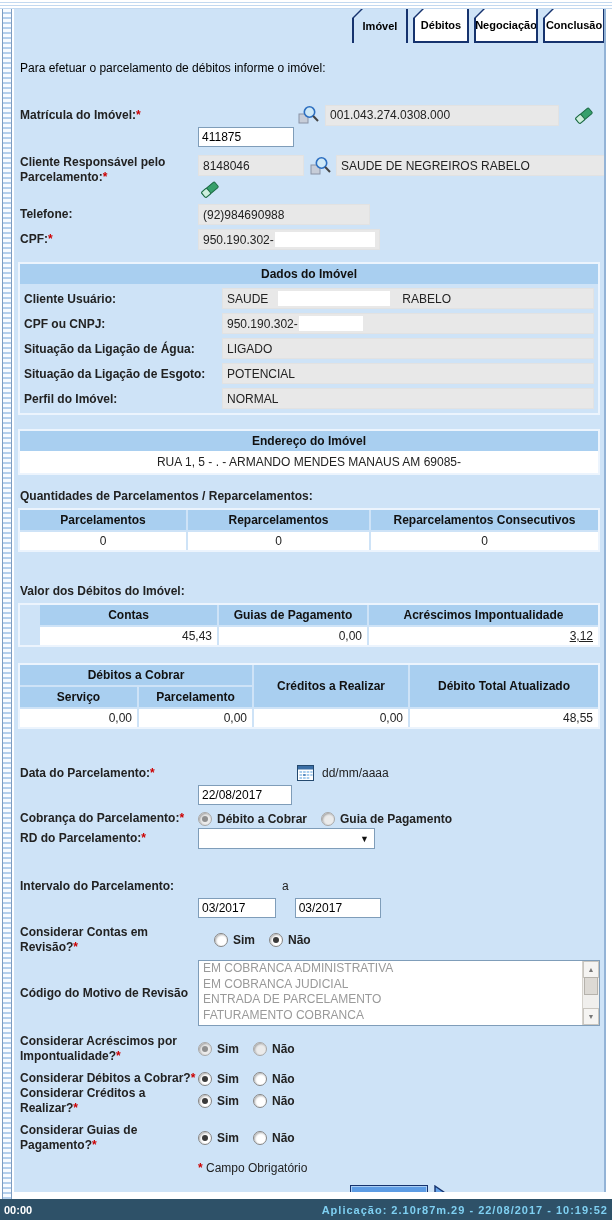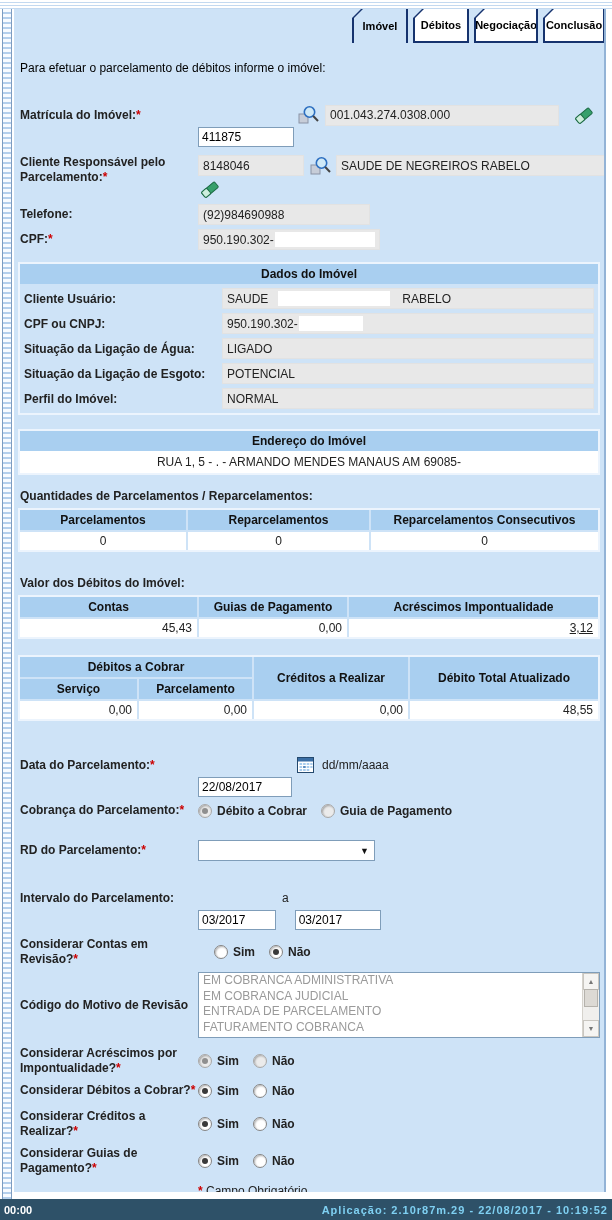"Valor dos Débitos do Imóvel:" div.sect-label { margin-top: 24px -> 32px }
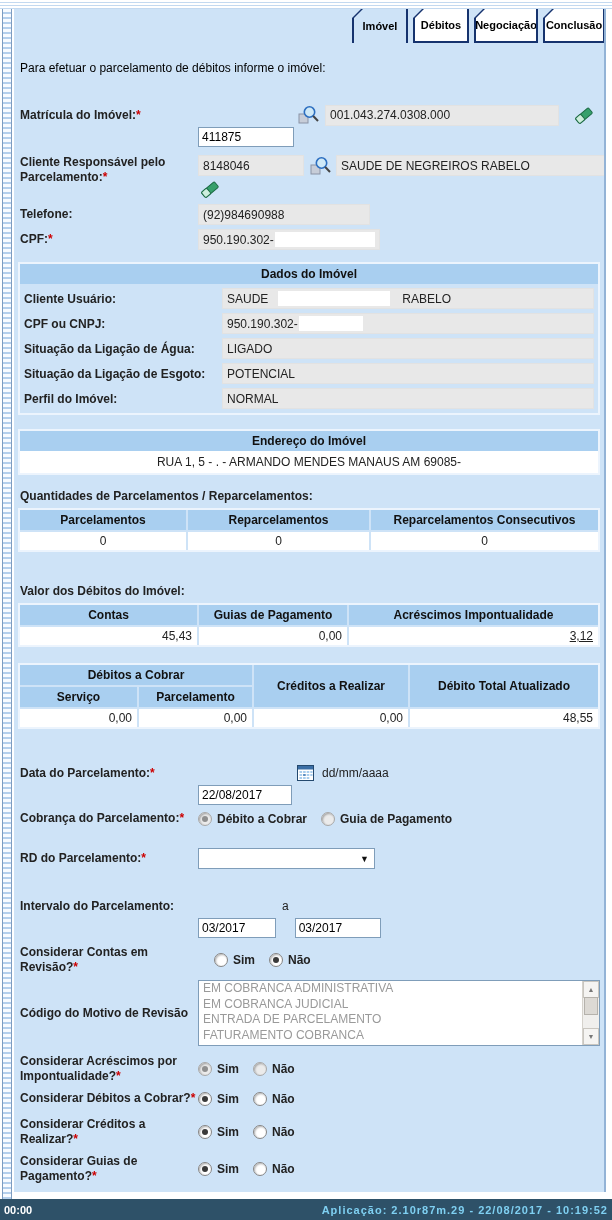"Contas" .v-grid { padding-left: none -> 20px }
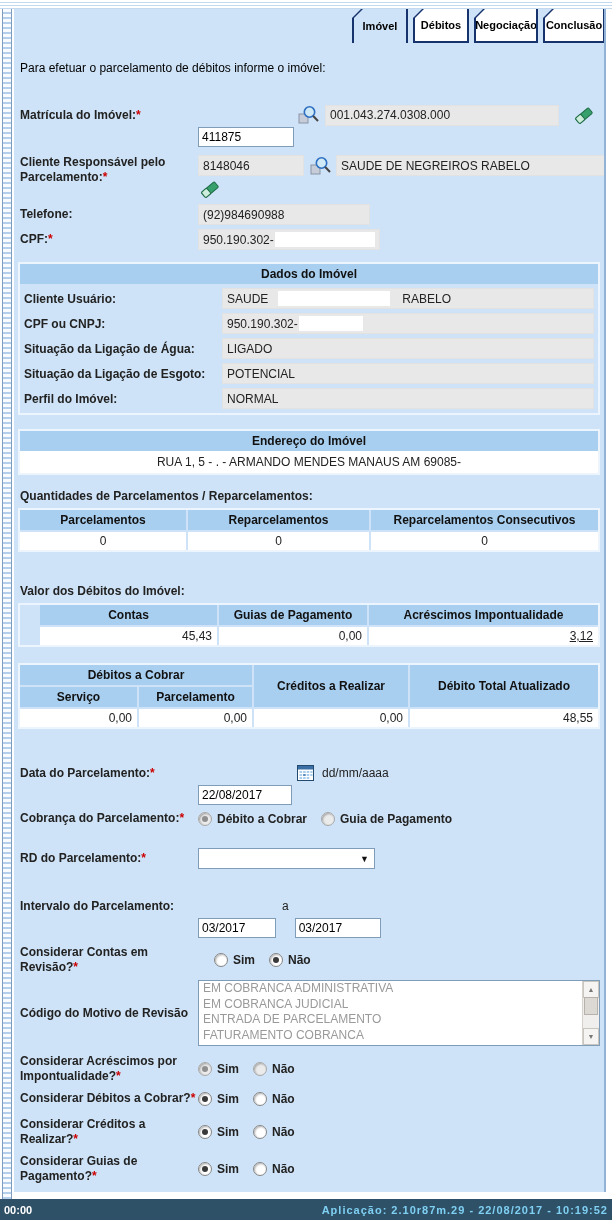"RD do Parcelamento:*" div.frow { margin-top: 22px -> 2px }
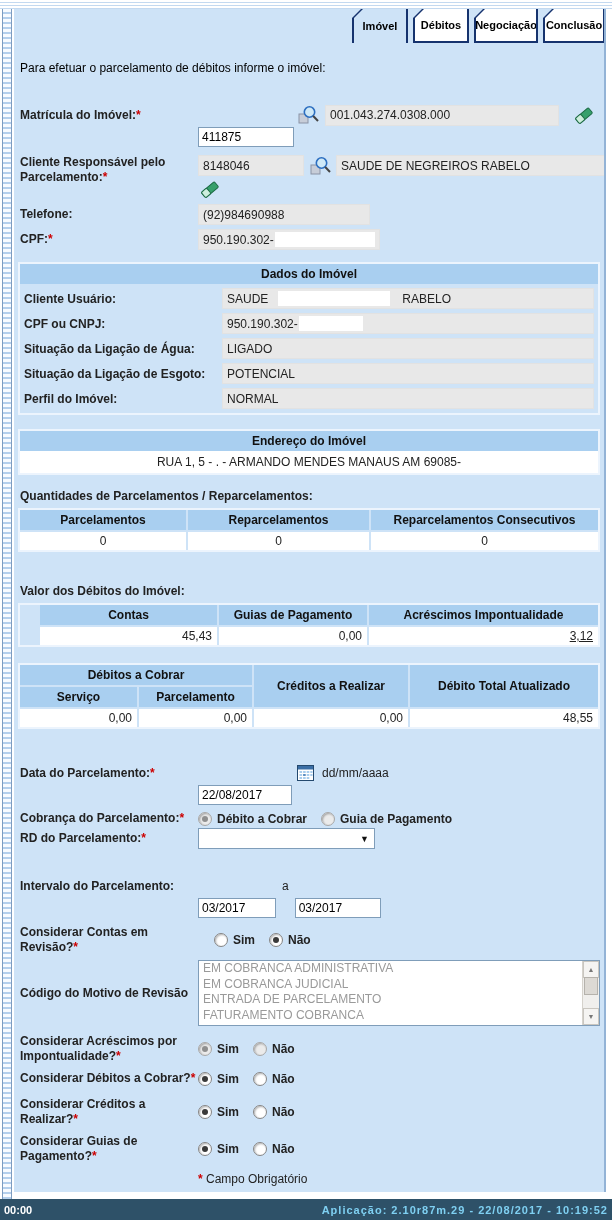"Considerar Créditos a Realizar?*" div.frow { margin-top: 11px -> 0 }
